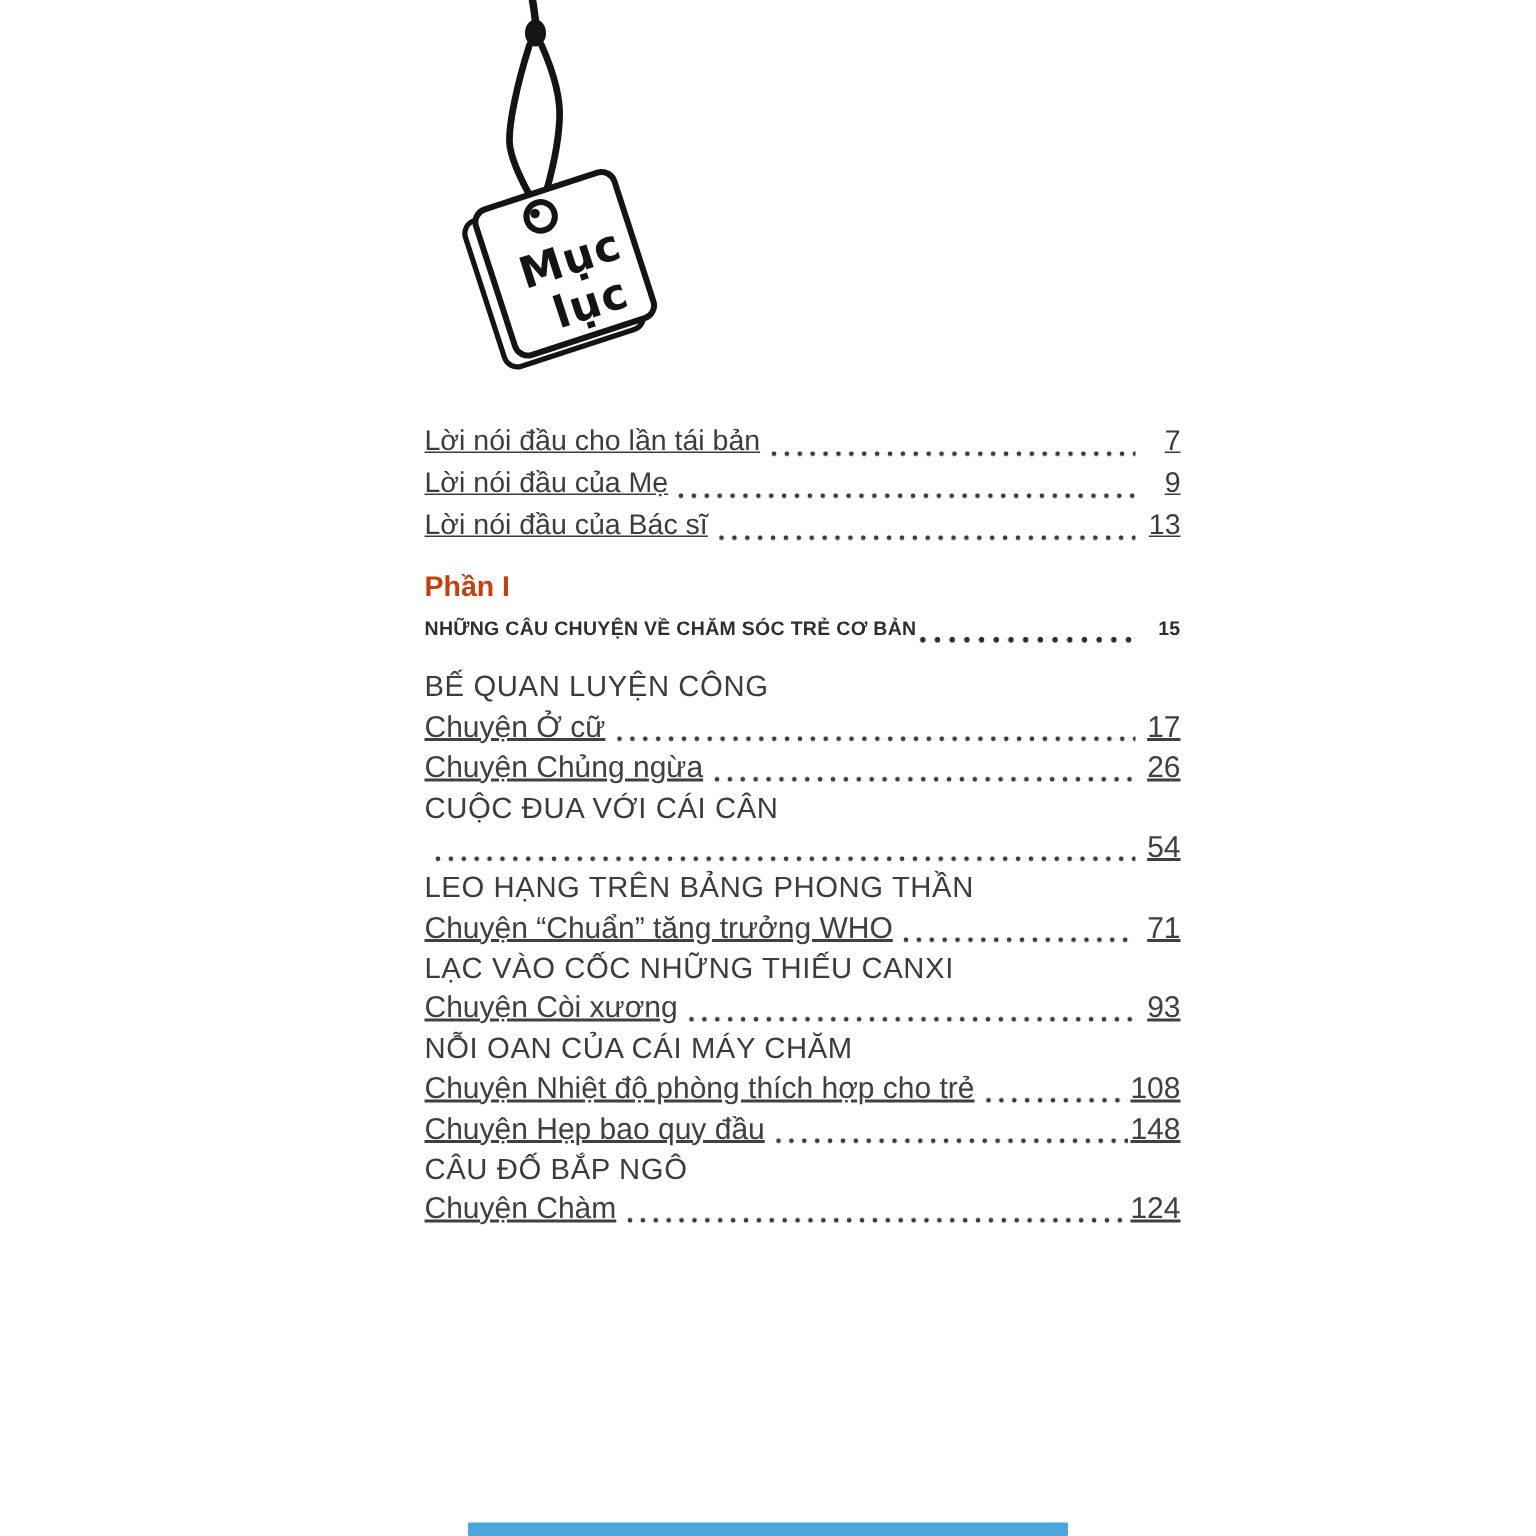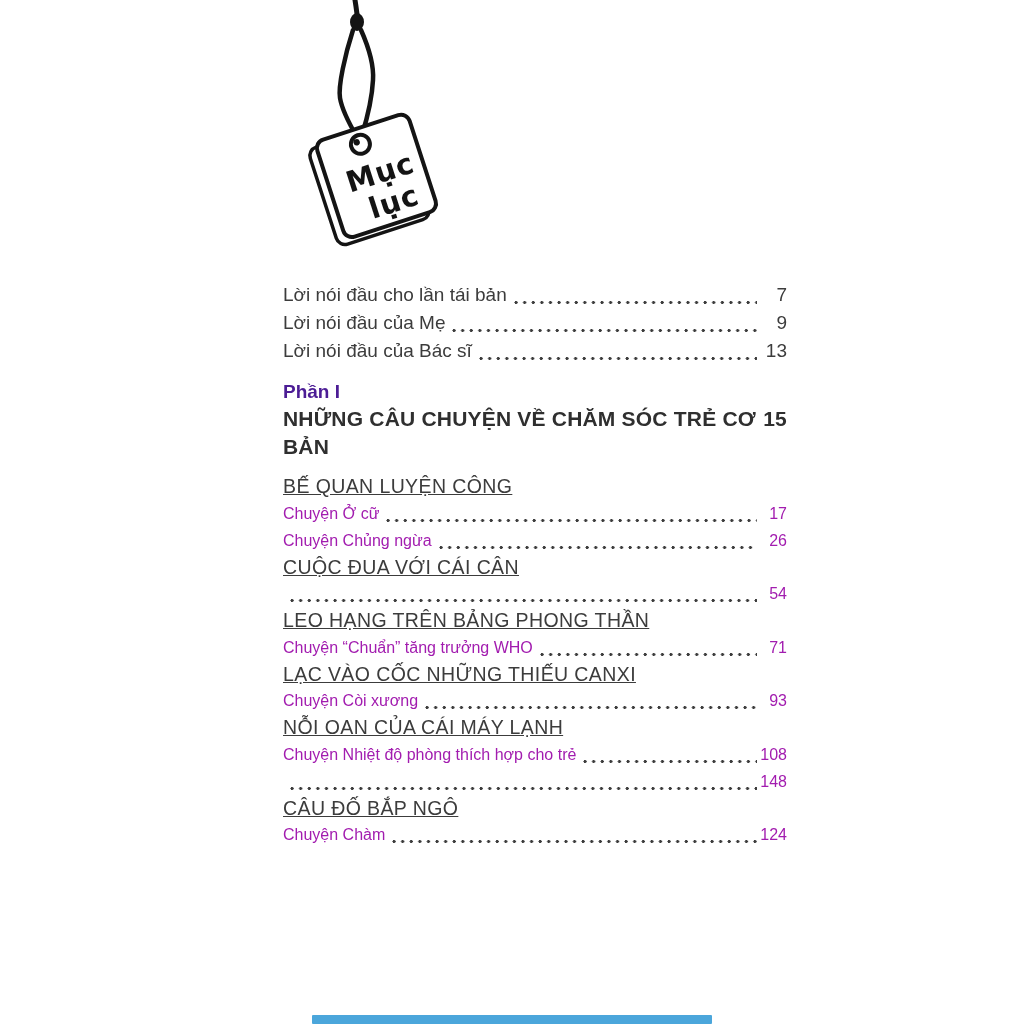"Lời nói đầu cho lần" .fm-row { text-decoration: none -> underline }
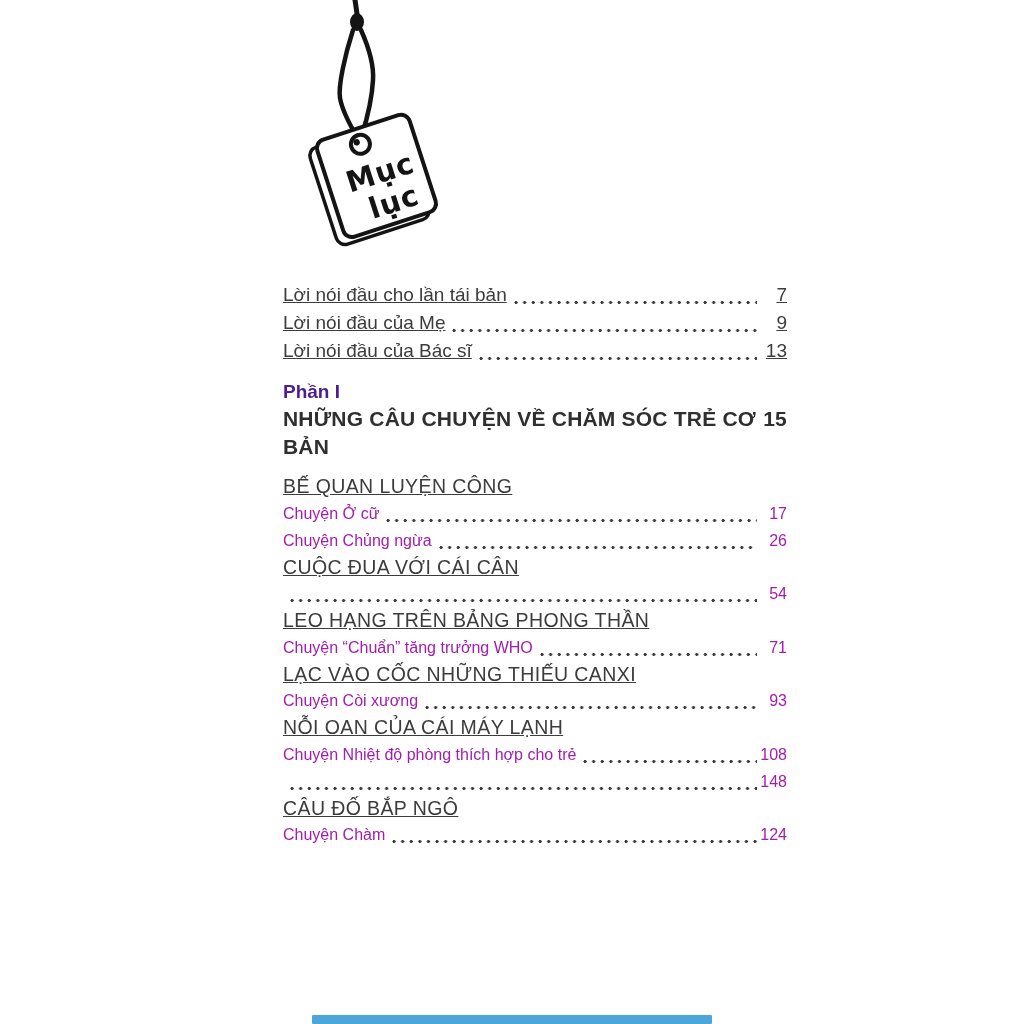"Phần I" .part-label { color: #4c1d95 -> #c2410c }
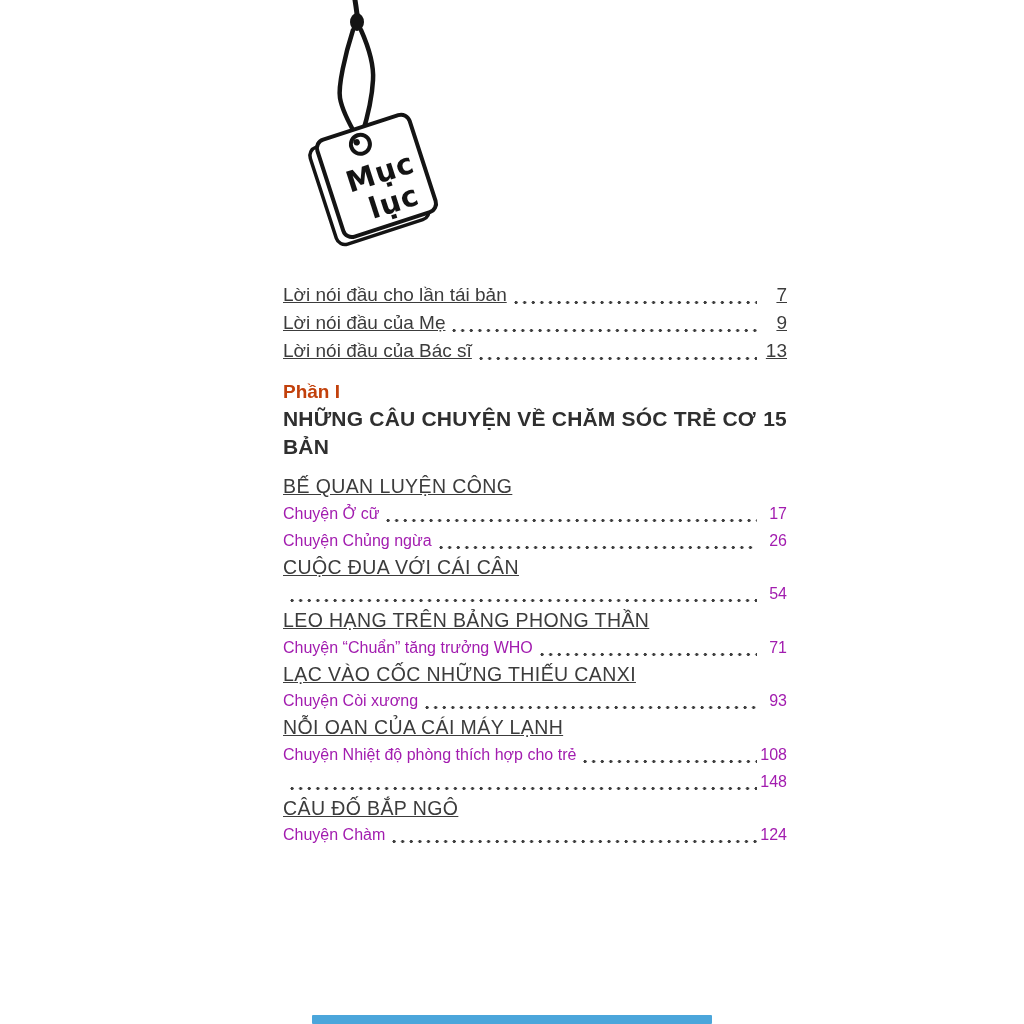"NHỮNG CÂU CHUYỆN VỀ CHĂM" .part-title-row { font-size: 21px -> 13px }
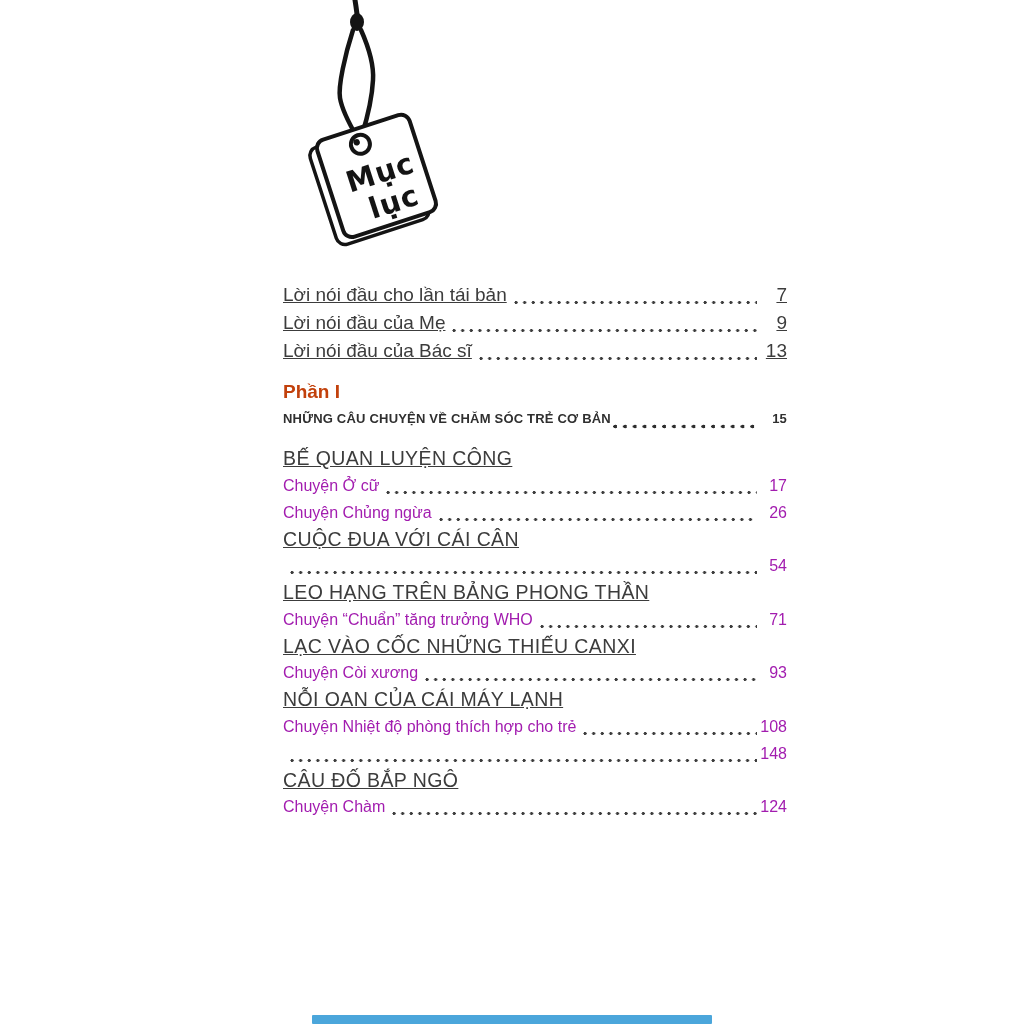"BẾ QUAN LUYỆN CÔNG" .entry-title { text-decoration: underline -> none }
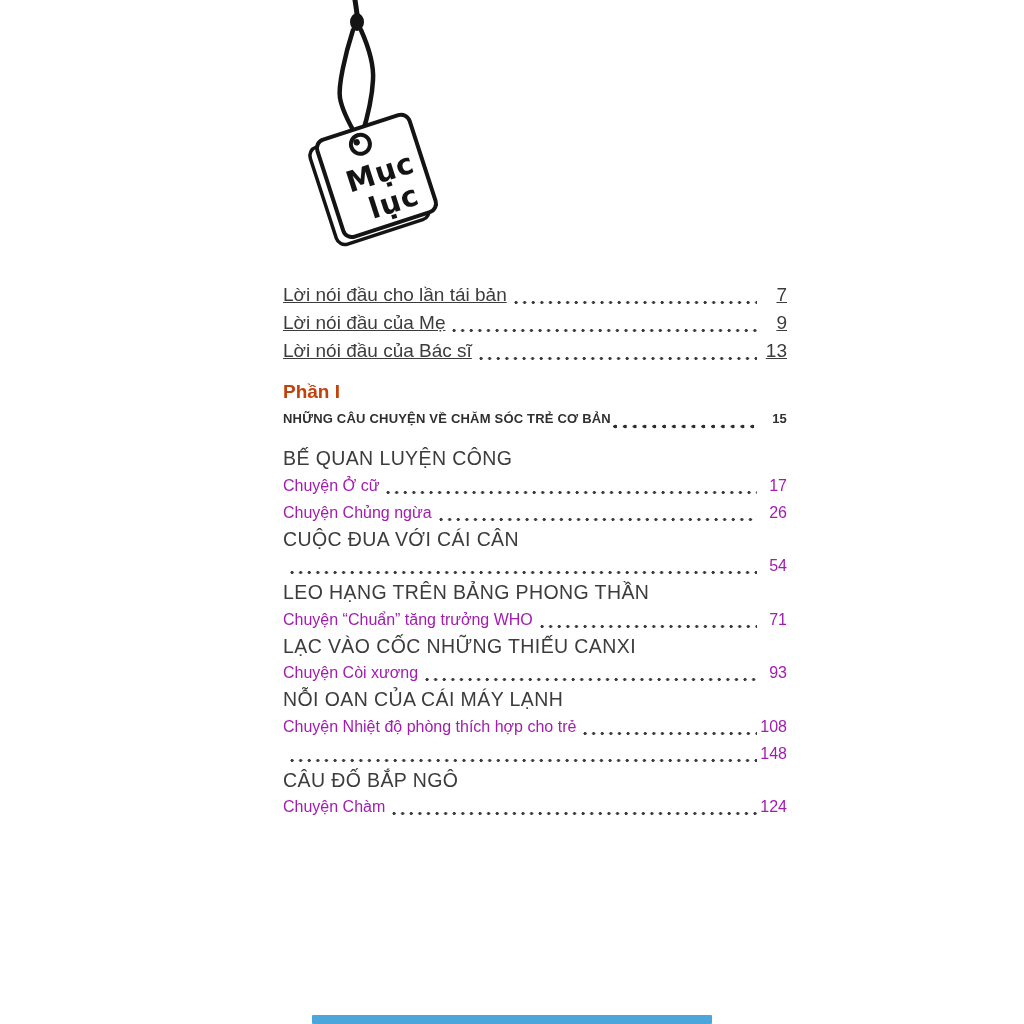"Chuyện Ở cữ" .entry-story-row { color: #a21caf -> #404040; font-size: 16px -> 20px; text-decoration: none -> underline }
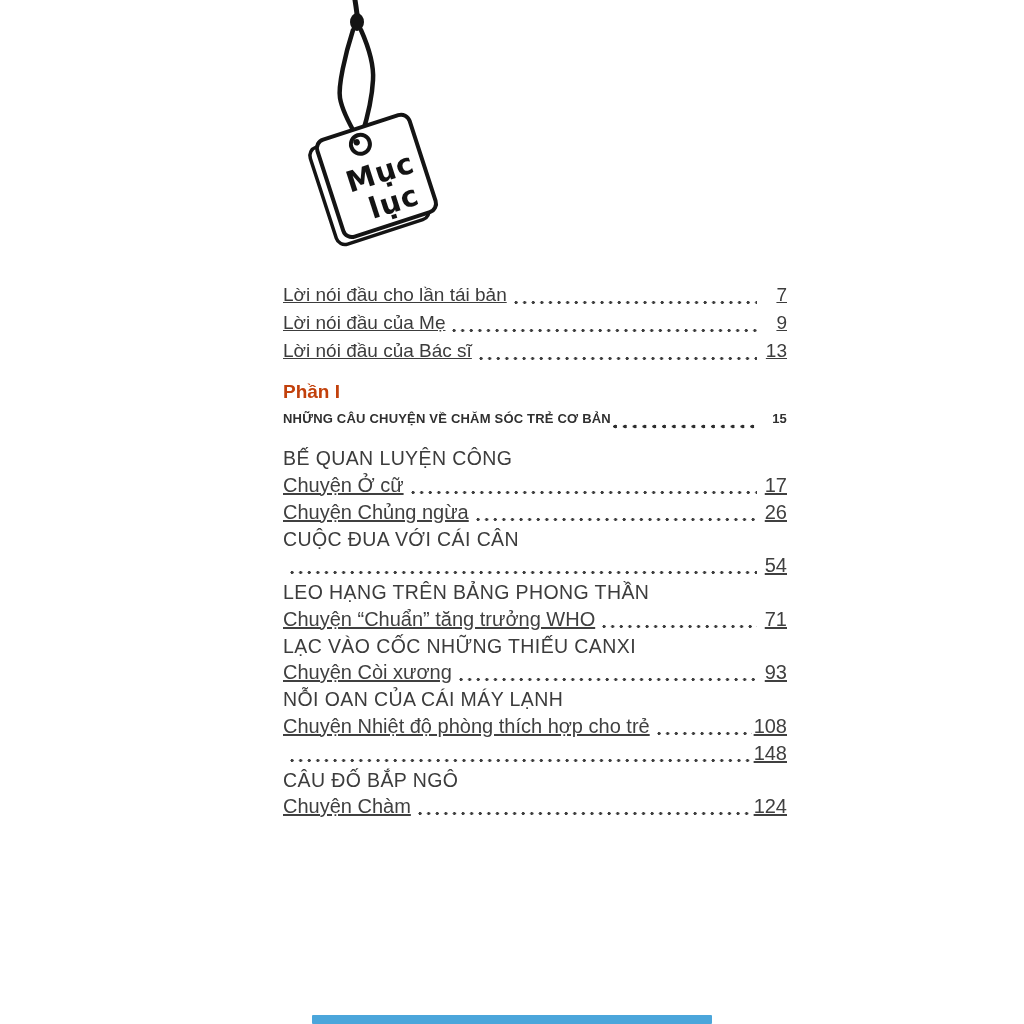"NỖI OAN CỦA CÁI MÁY" div.entry-title { text: LẠNH -> CHĂM }
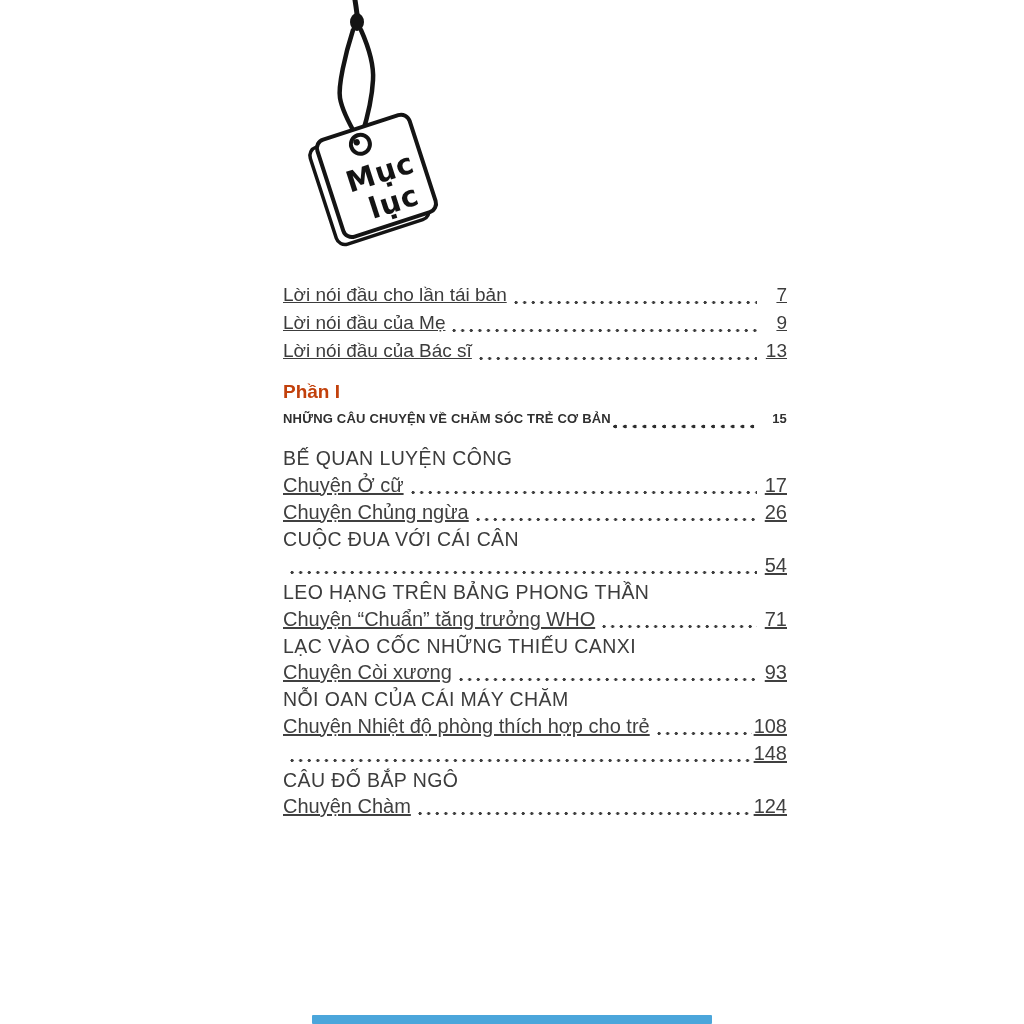"Chuyện Hẹp bao quy đầu" span { html: none -> <span>Chuyện Hẹp bao quy đầu</span> }
